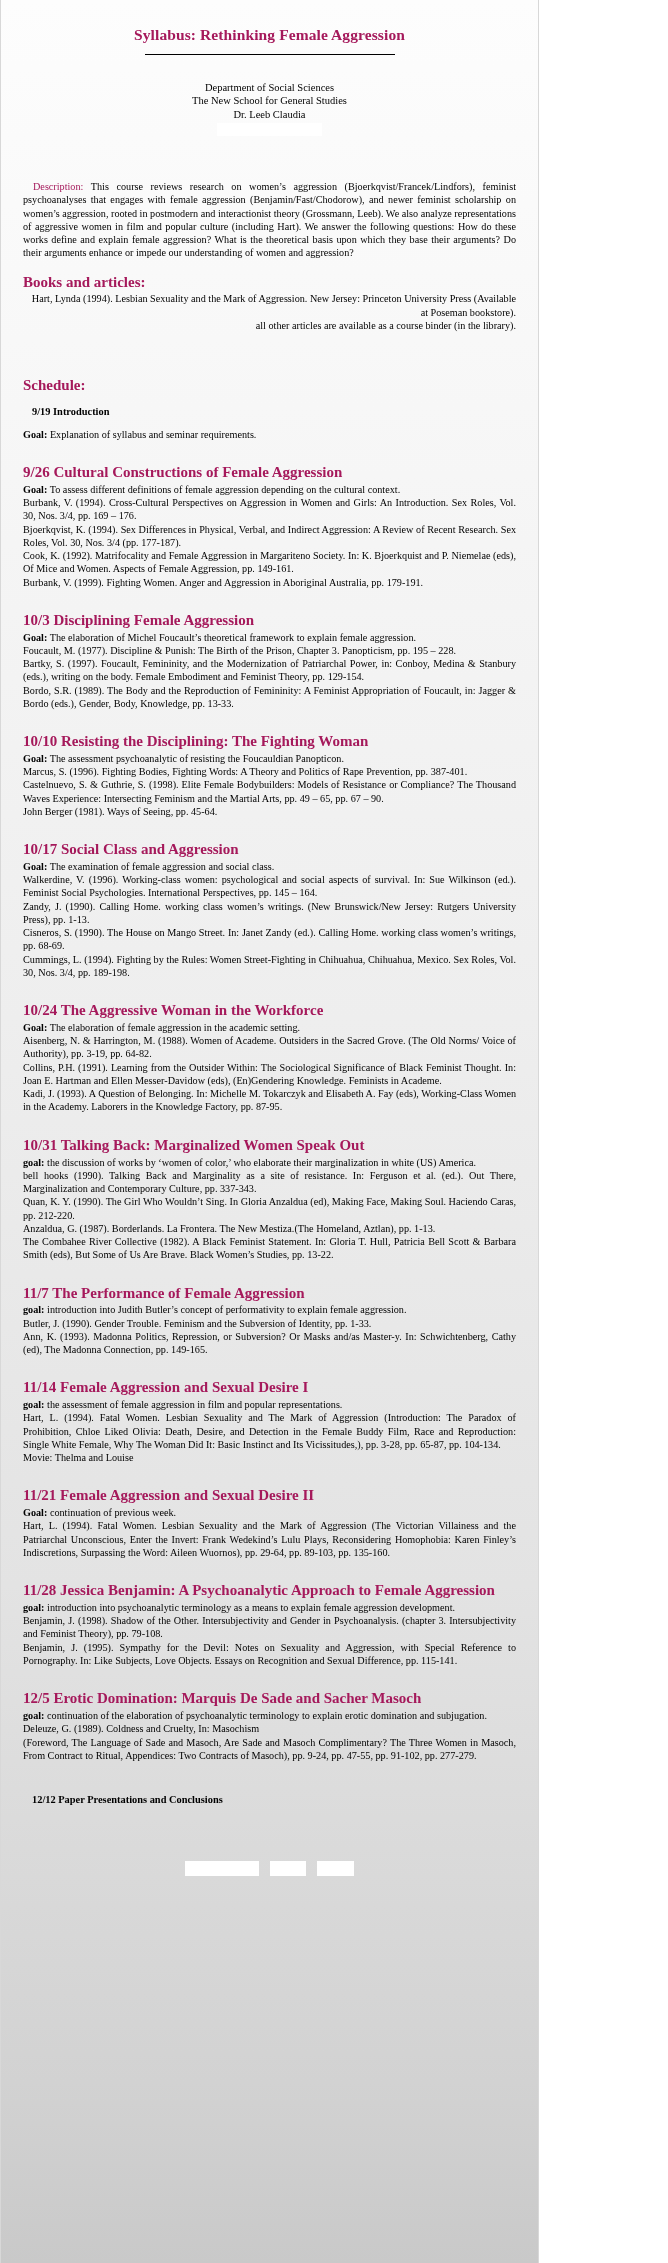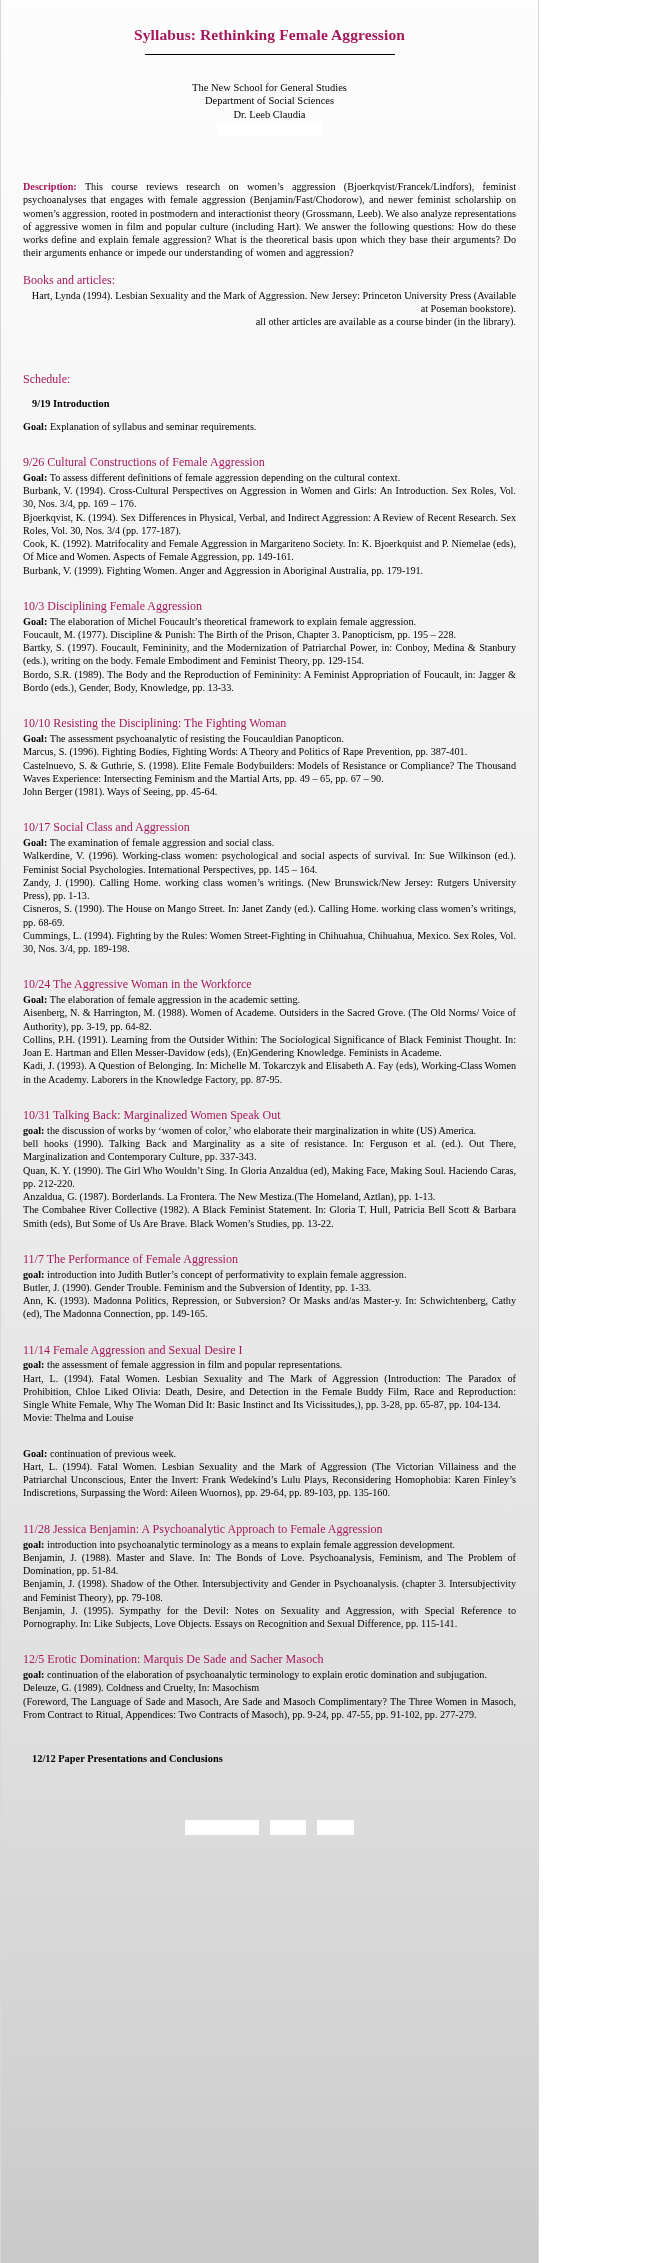"The New School for General" div { order: before "Department of Social Sciences" -> after "Department of Social Sciences" }
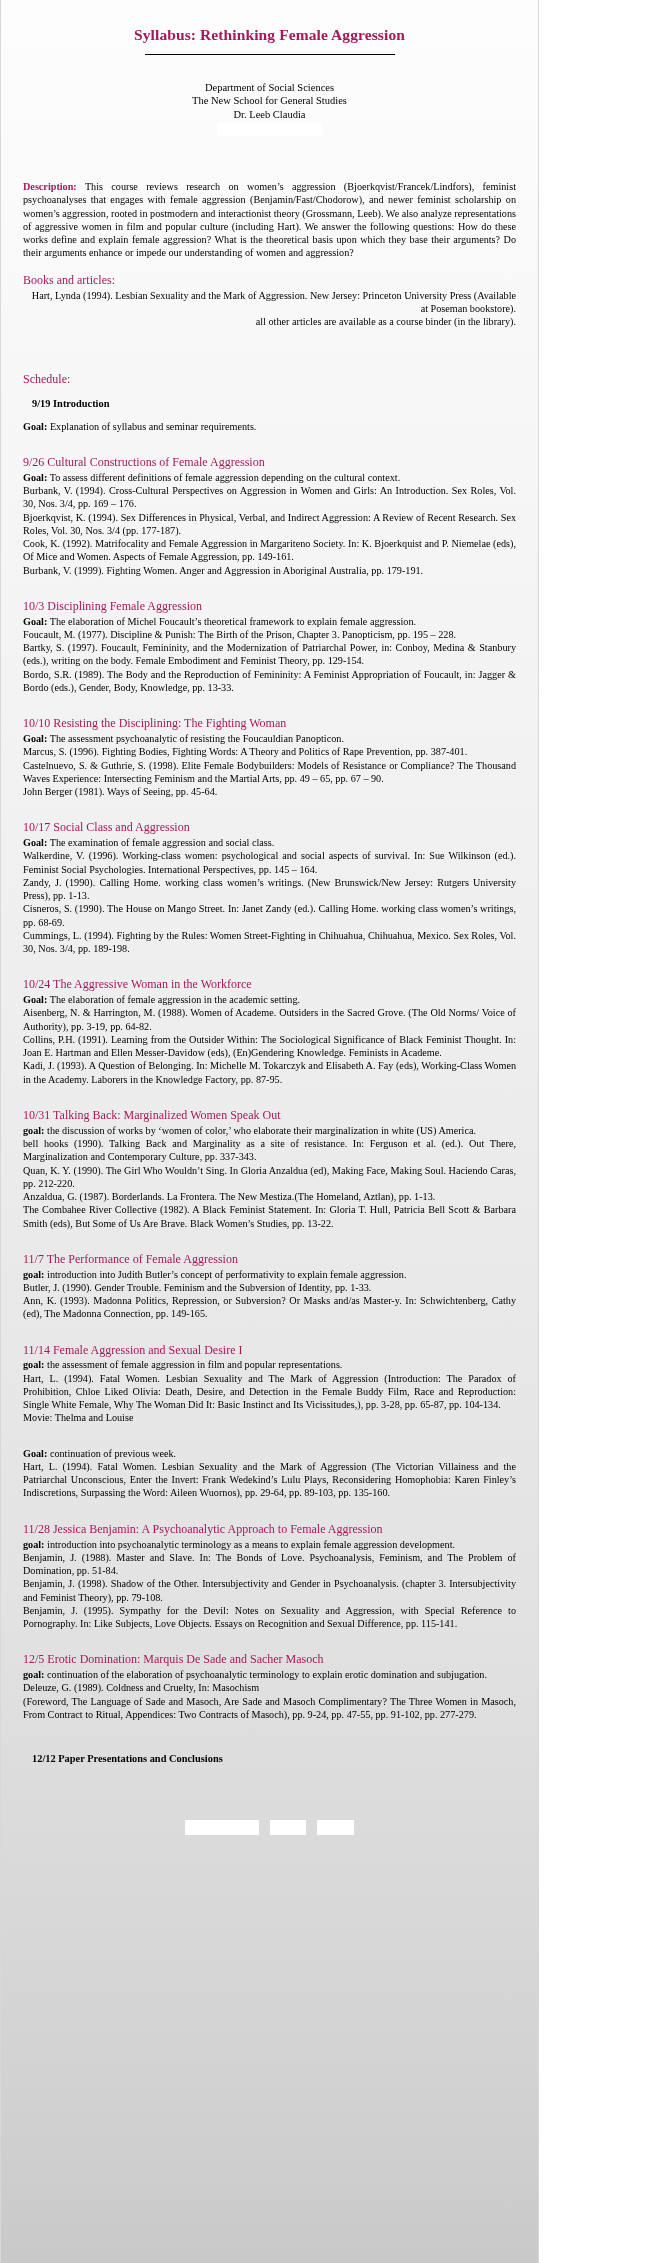"Description:" .lead { font-weight: bold -> normal; margin-left: none -> 10px }
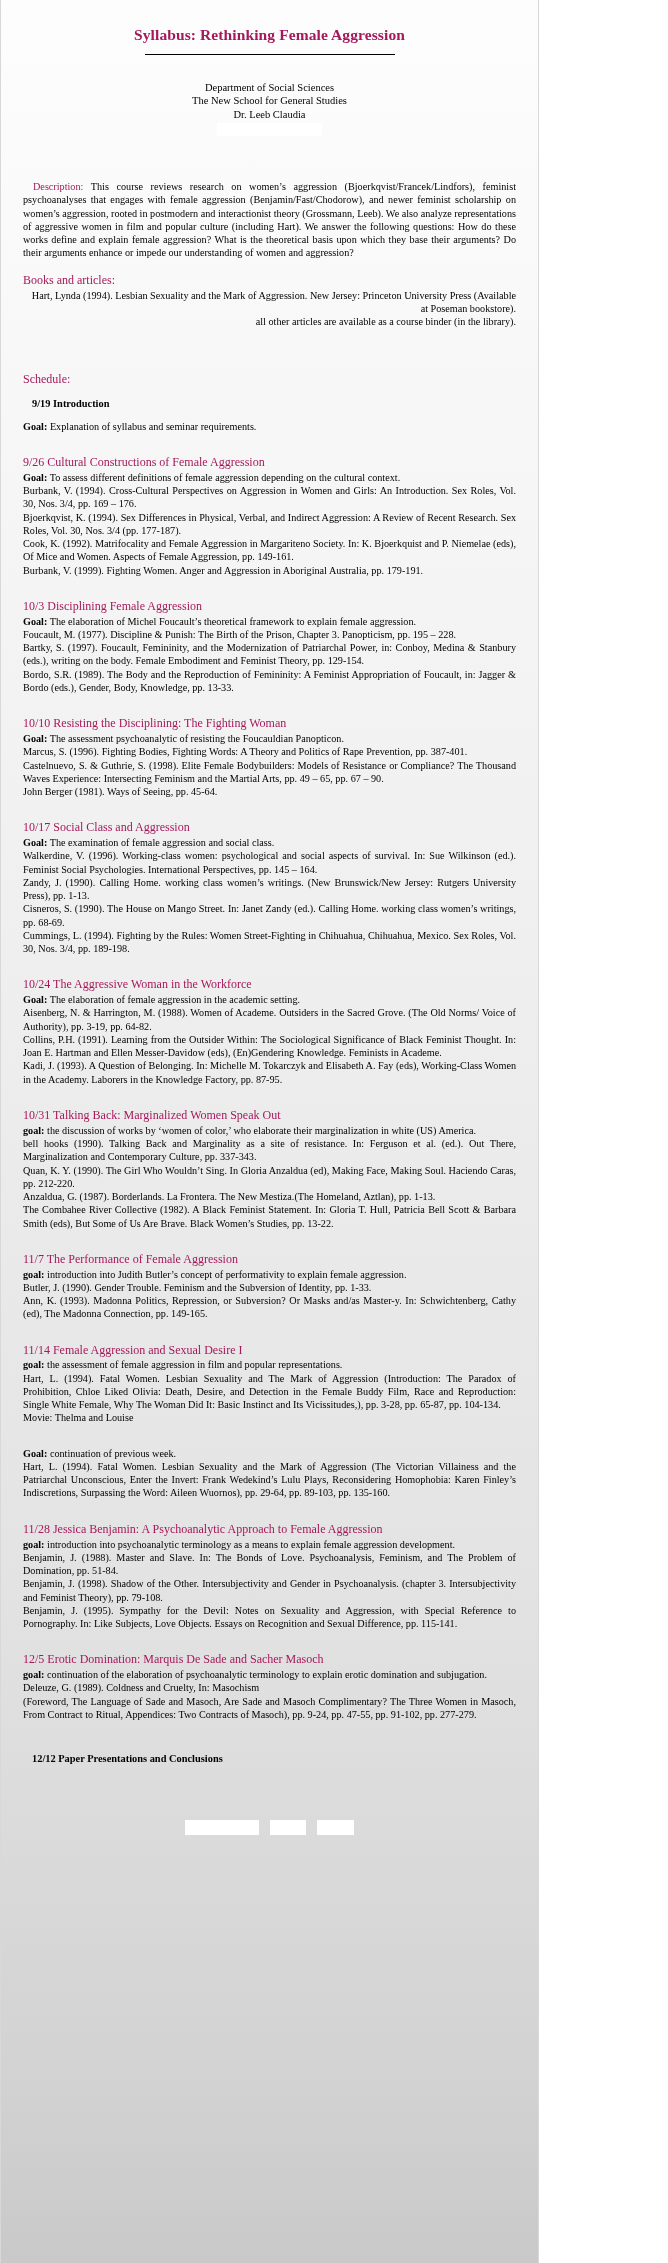"Books and articles:" .heading-pink { font-size: 12px -> 15px; font-weight: normal -> bold }
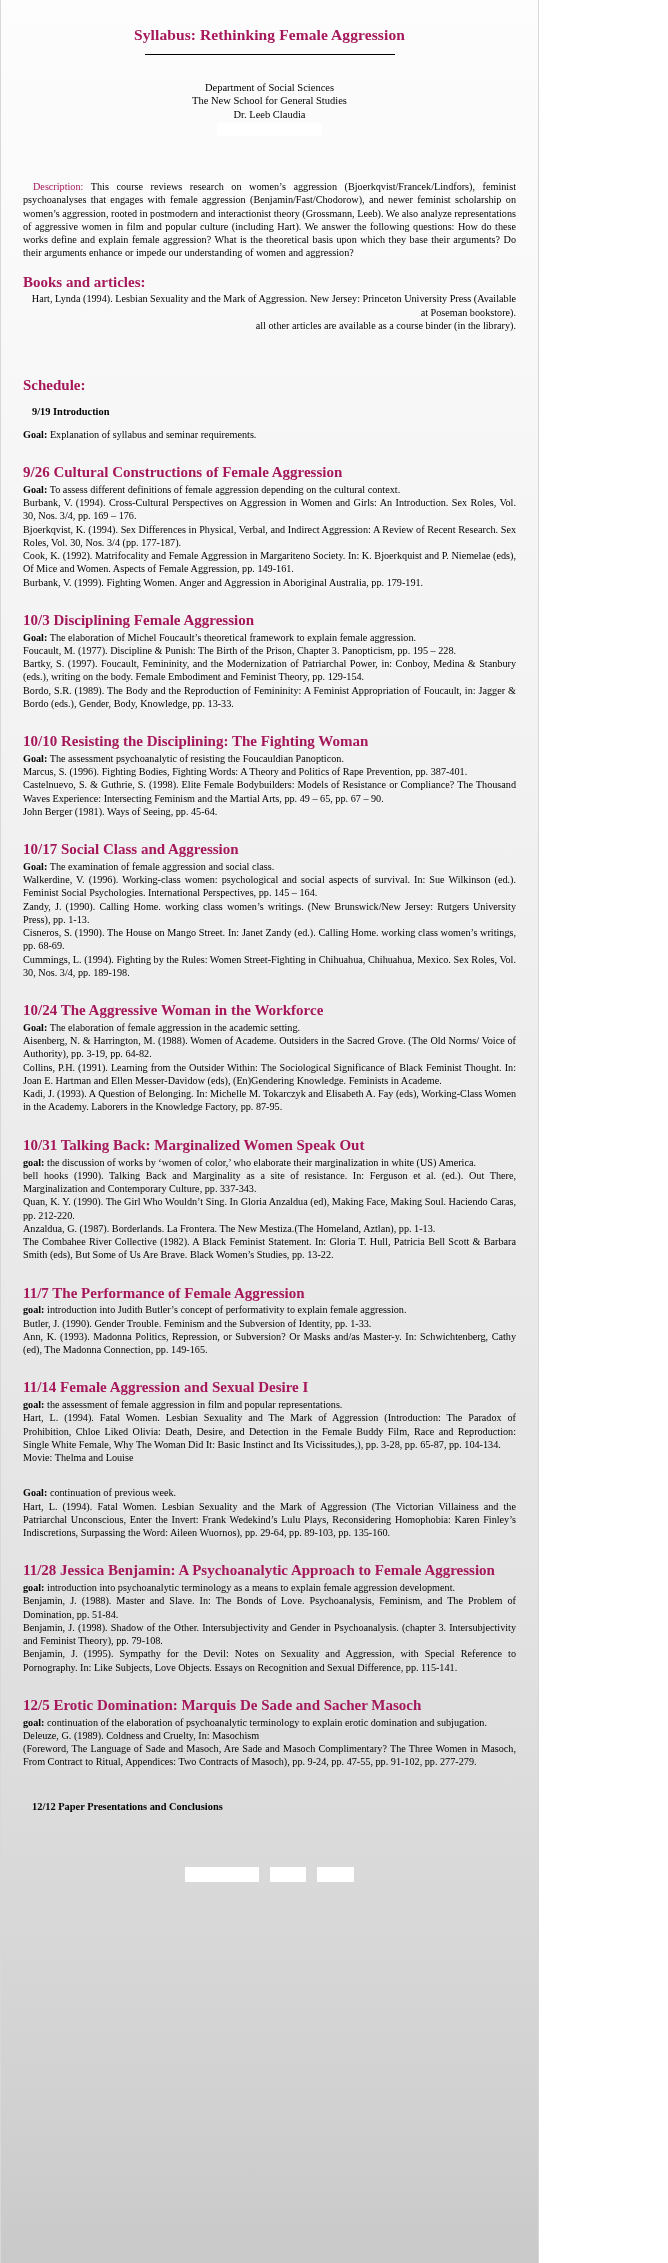"11/21 Female Aggression and Sexual" p.heading-pink { html: none -> <p>11/21 Female Aggression and Sexual Desire II</p> }
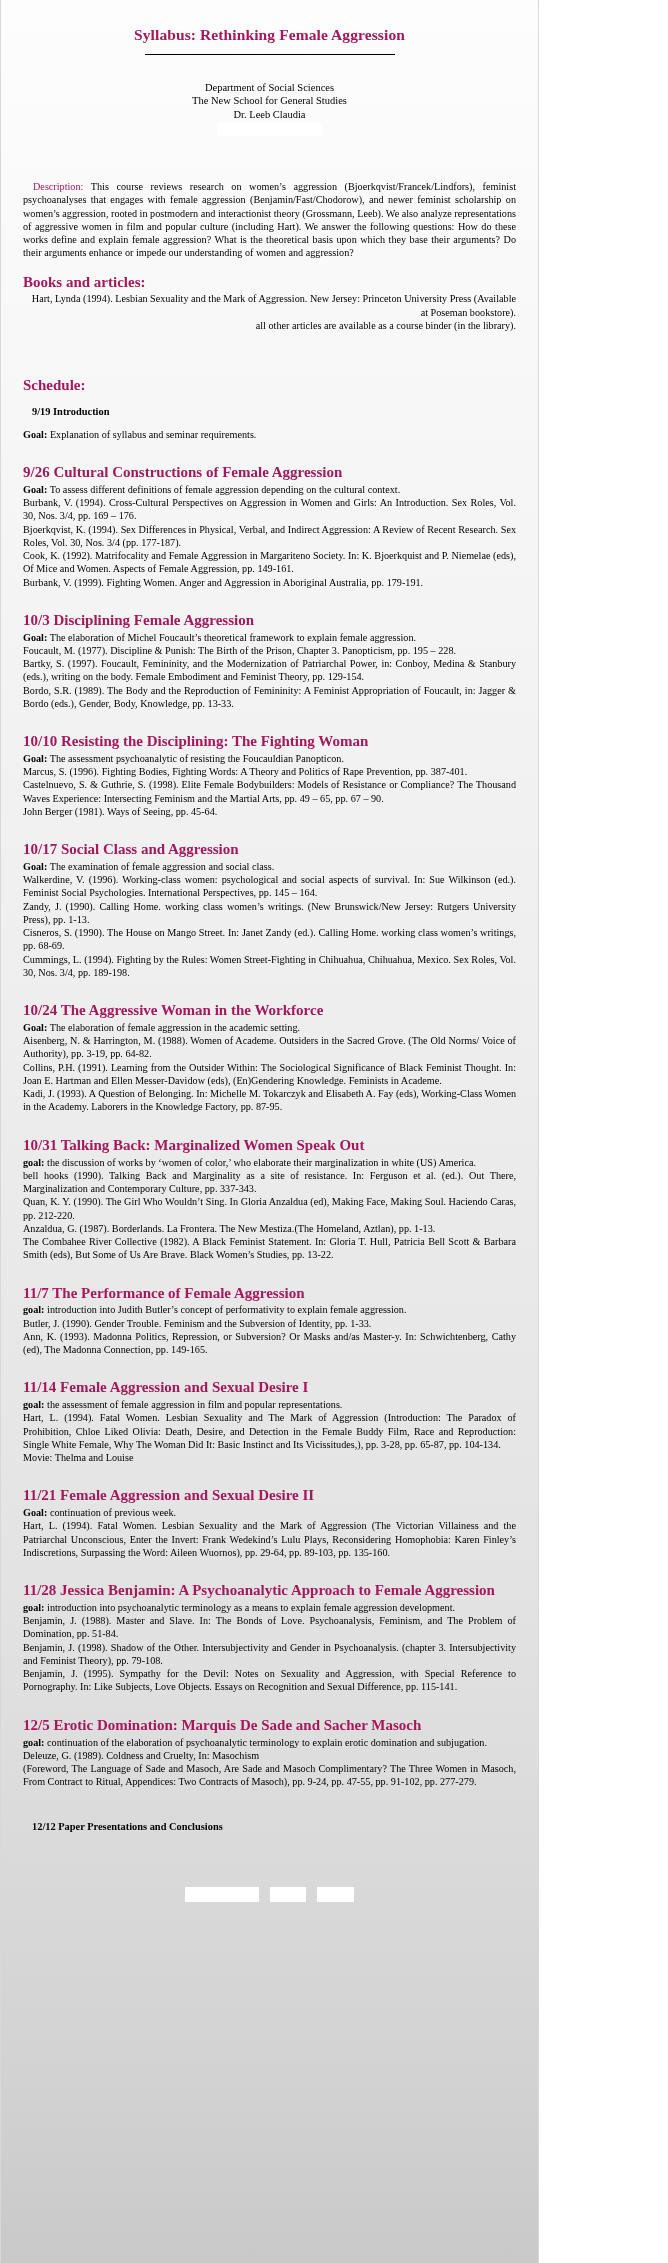"Benjamin, J. (1988). Master and" p.ref { html: <p>Benjamin, J. (1988). Master and Slave. In: The Bonds of Love. Psychoanalysis, Feminism, and The Problem of Domination, pp. 51-84.</p> -> none }
